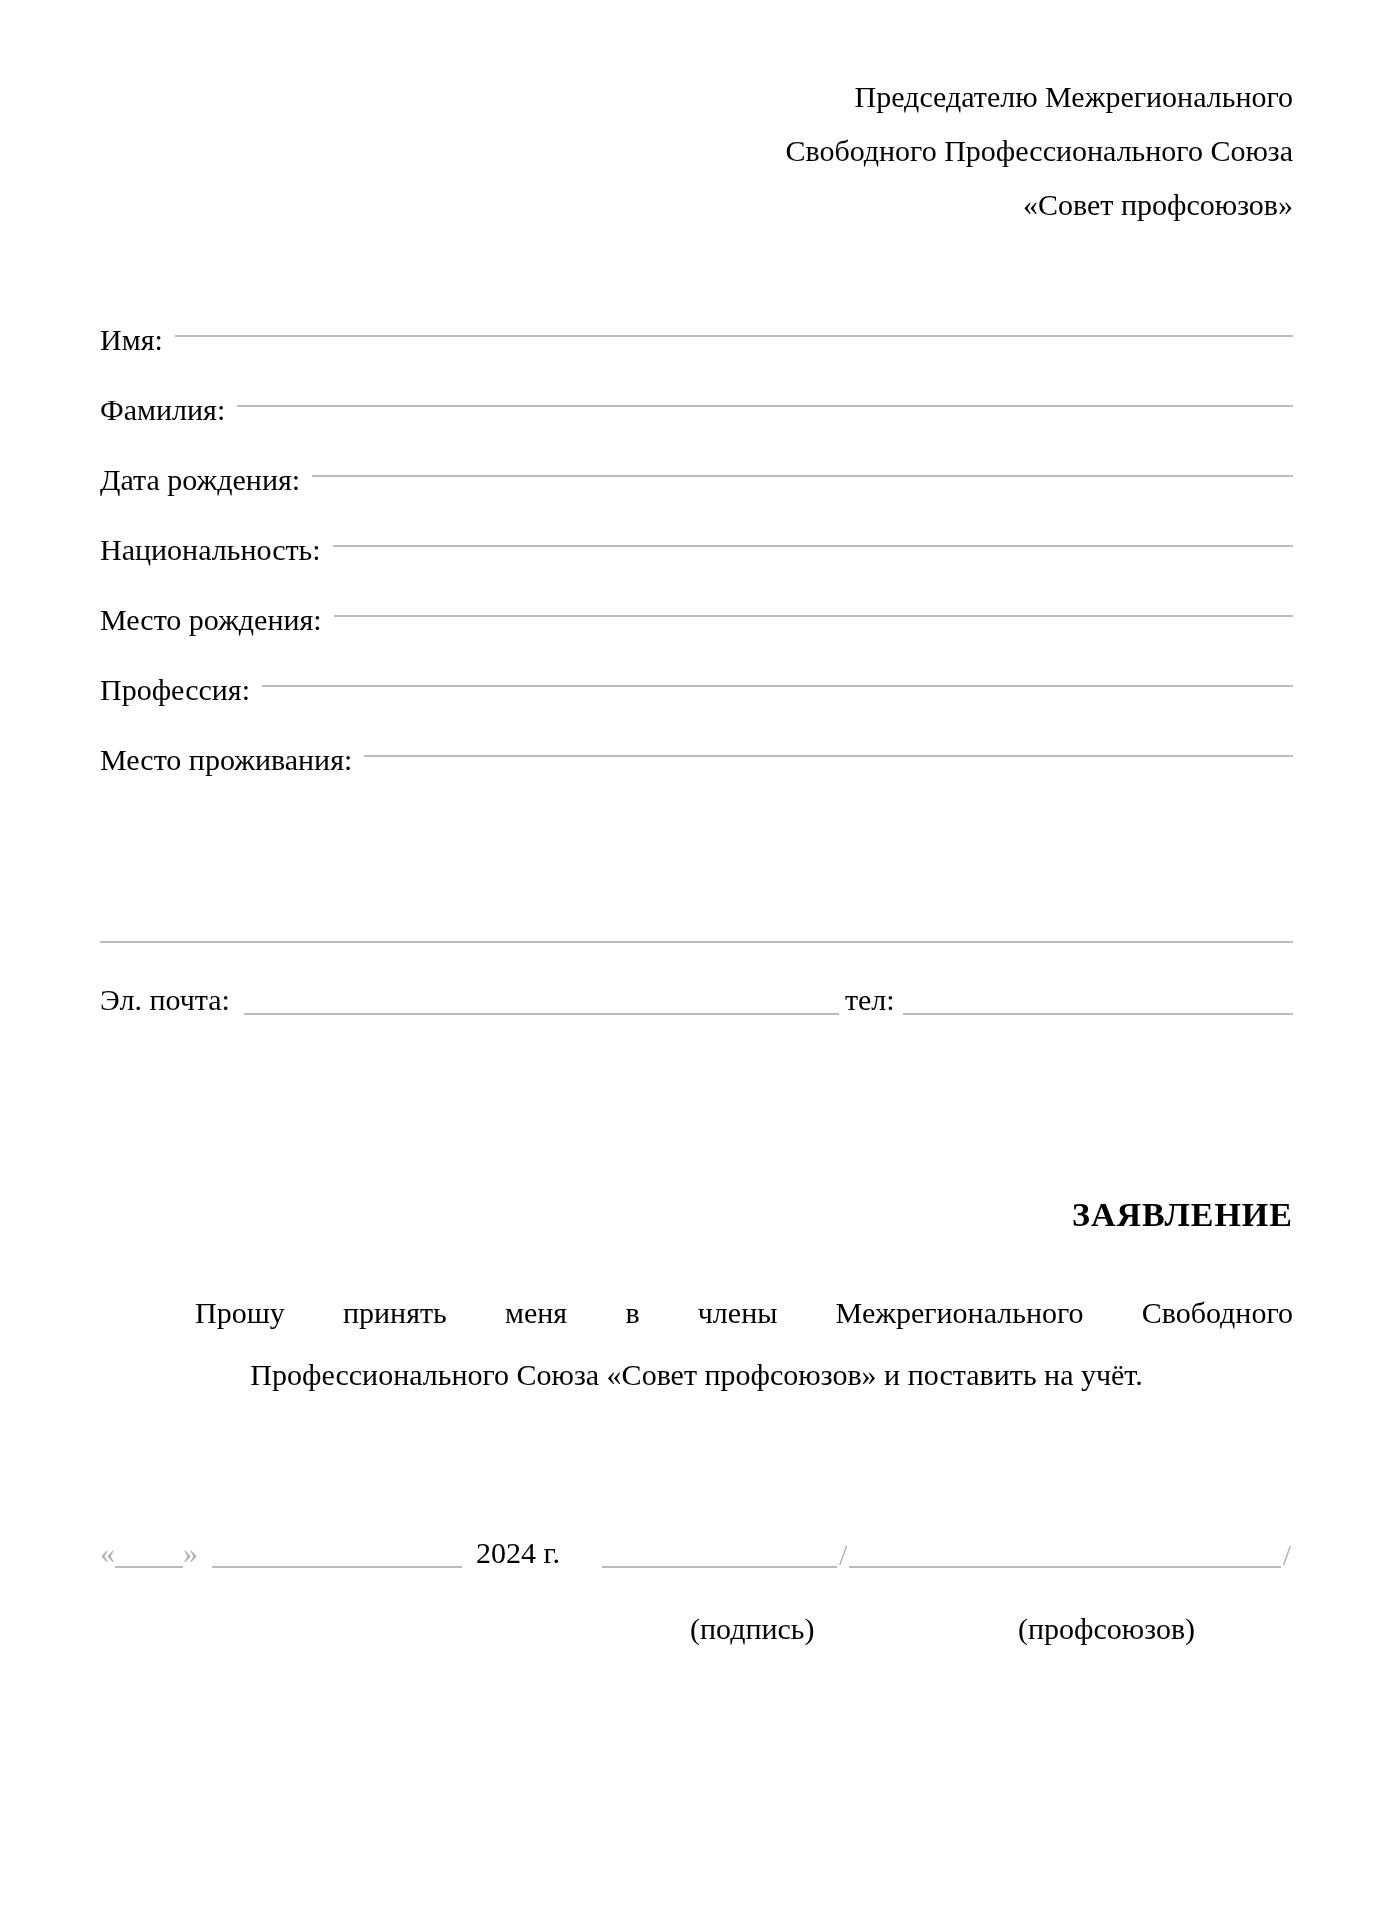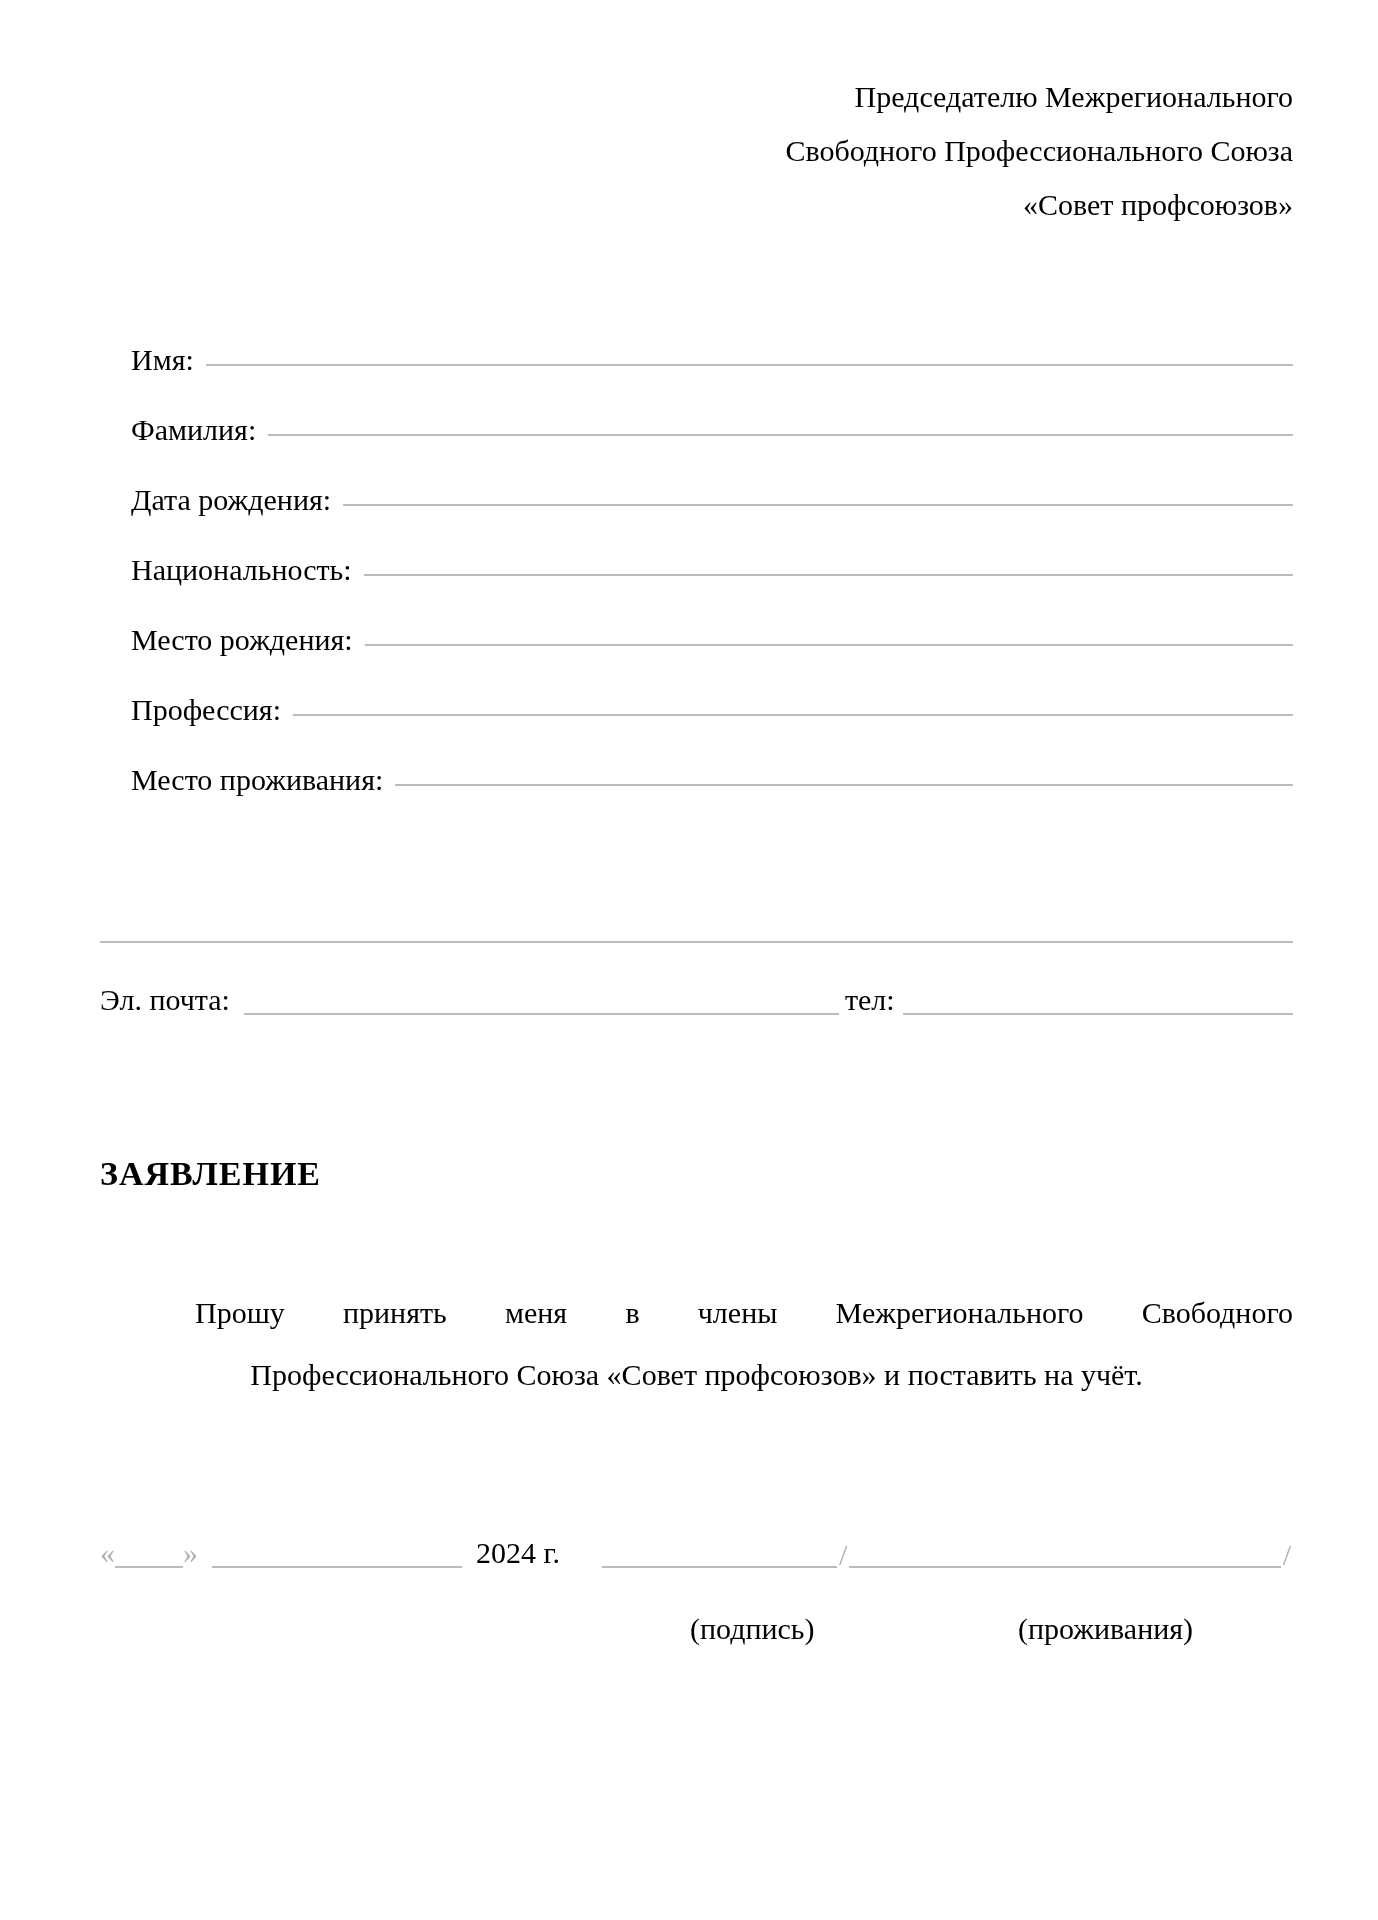"Имя:" .field-row { align-items: center -> flex-start; margin-left: 31px -> none }
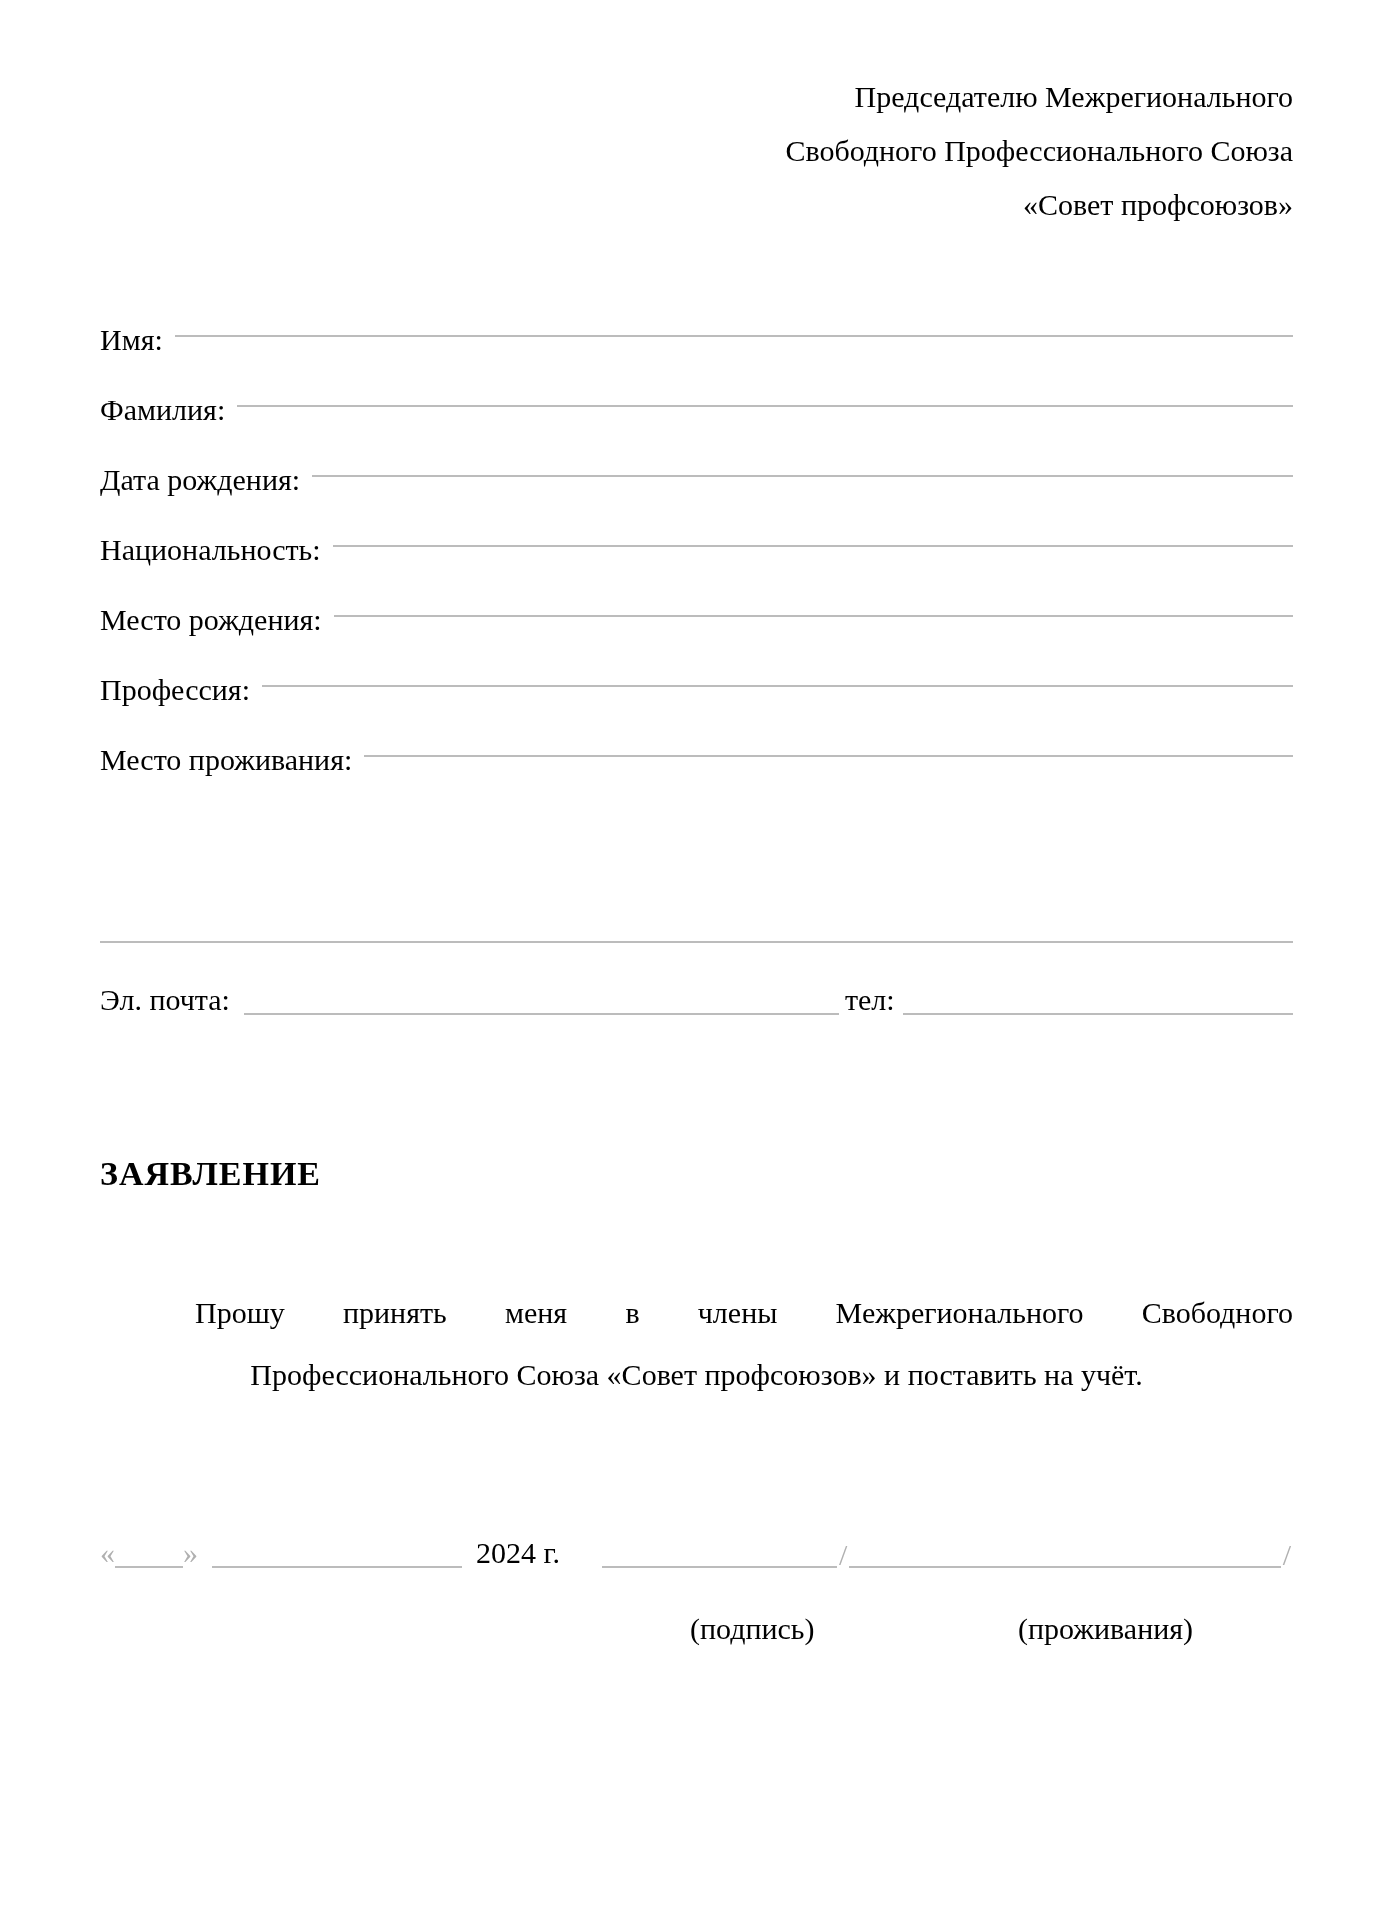"ЗАЯВЛЕНИЕ" .doc-title { text-align: left -> right; top: 1155px -> 1196px }
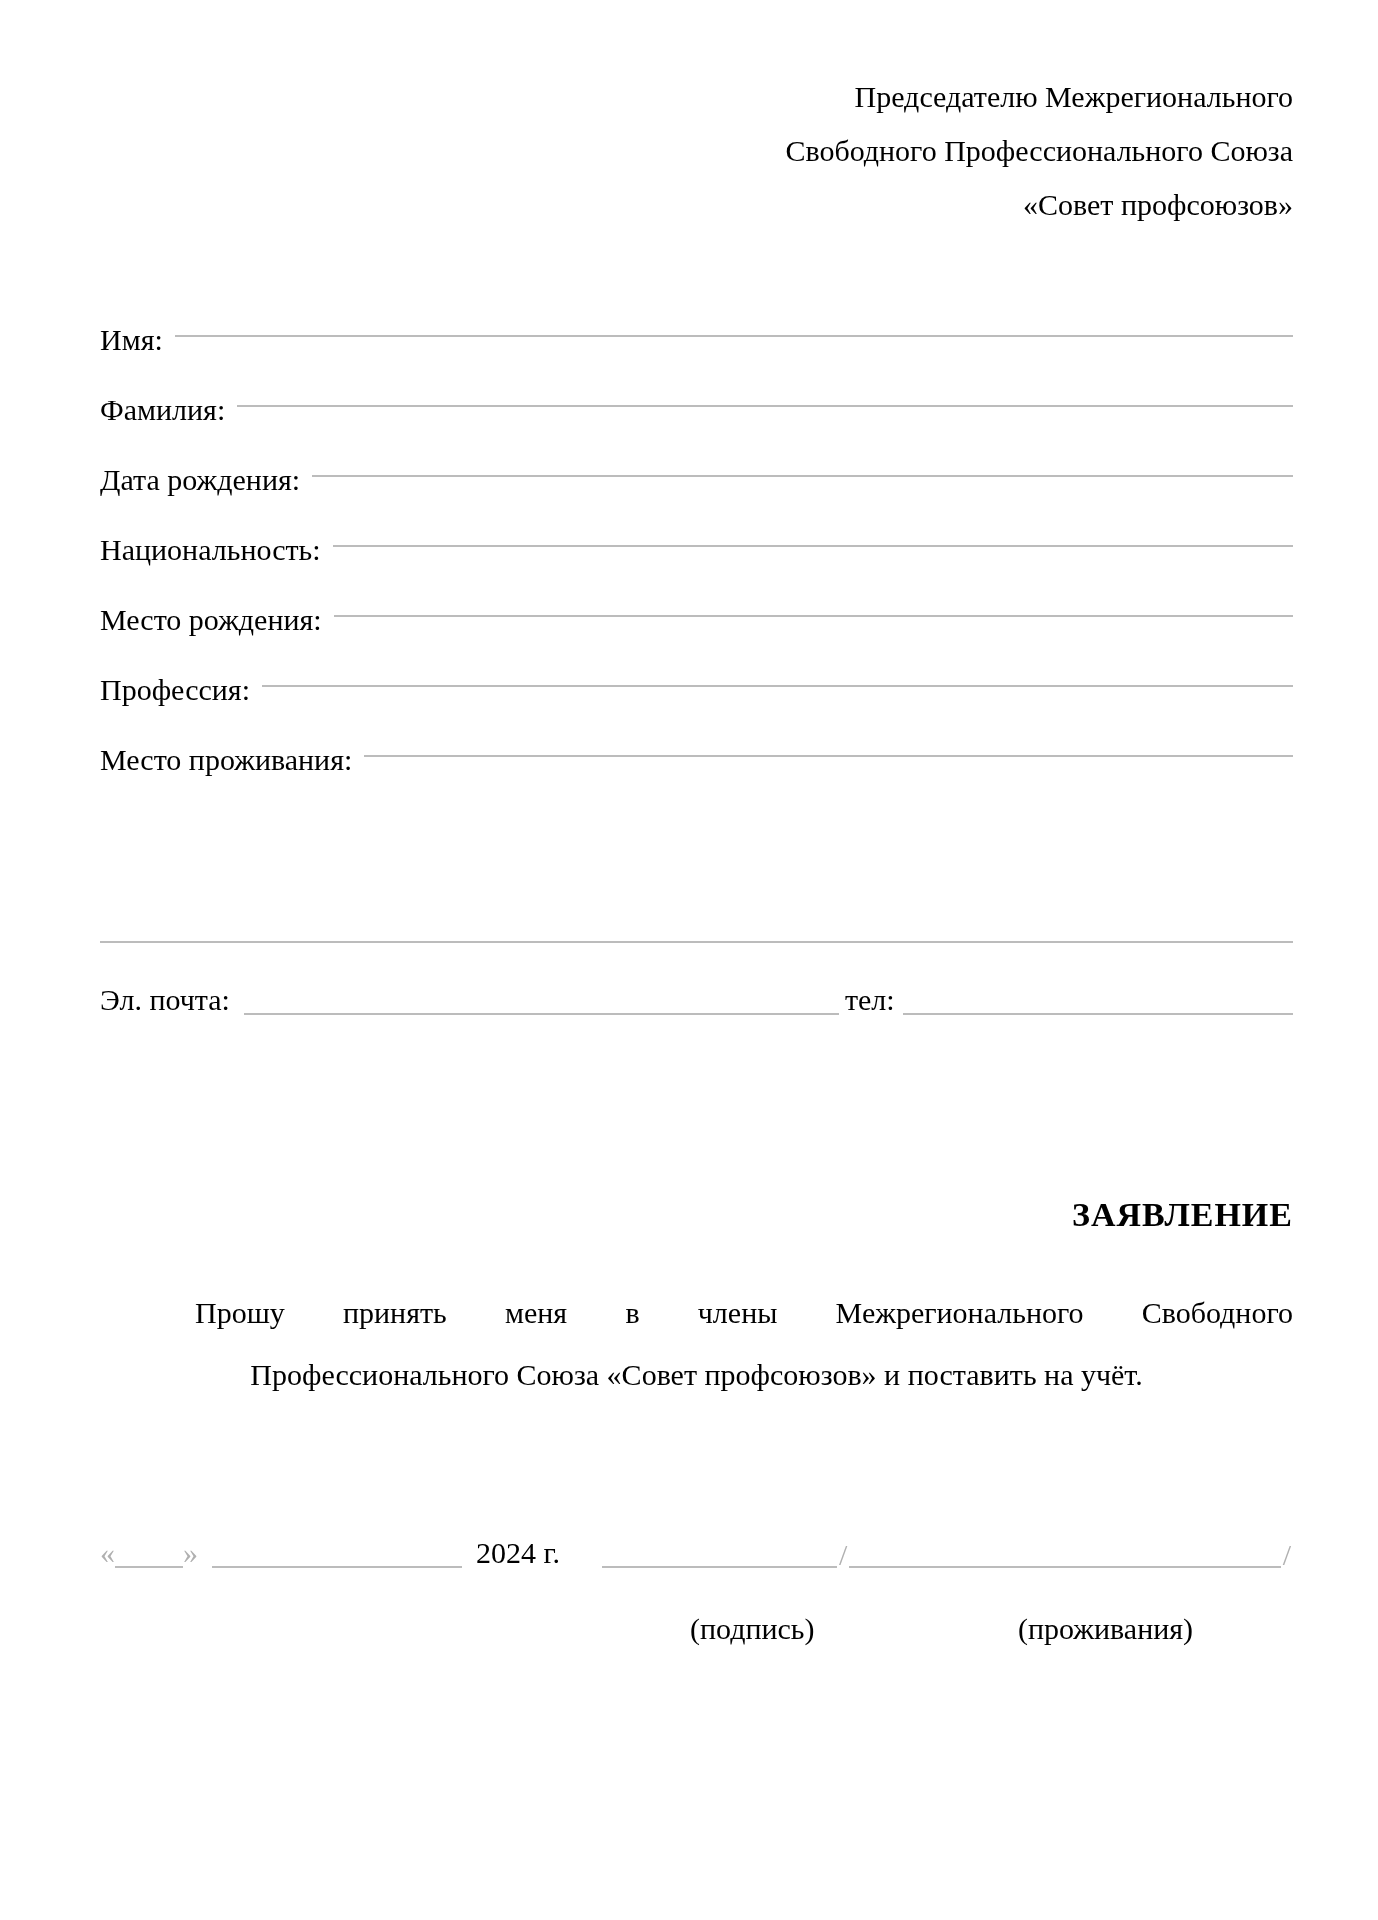"(проживания)" span.cap-decode { text: проживания -> профсоюзов }
